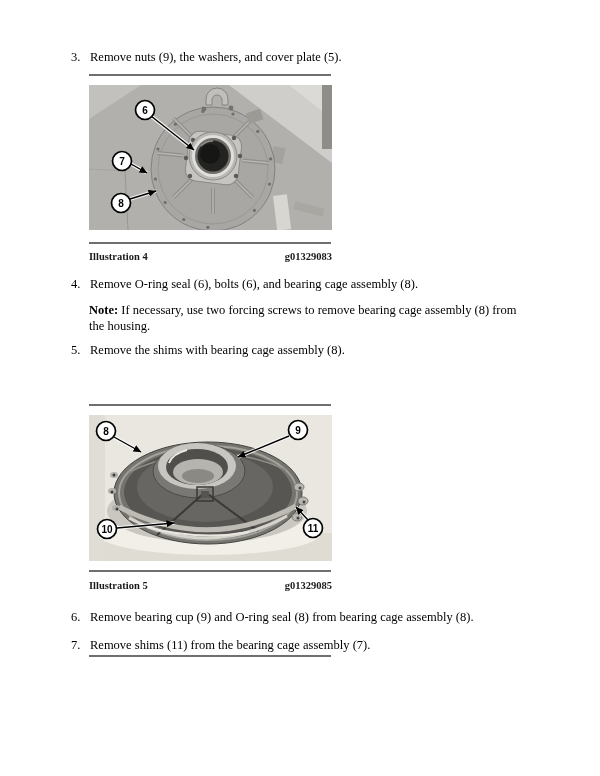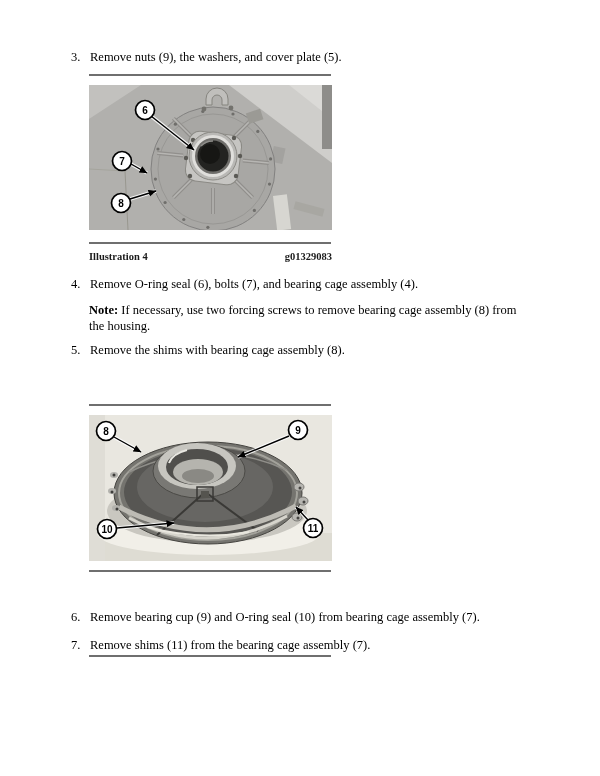"Remove O-ring seal (6), bolts" span.txt { text: 7), and bearing cage assembly (4 -> 6), and bearing cage assembly (8 }
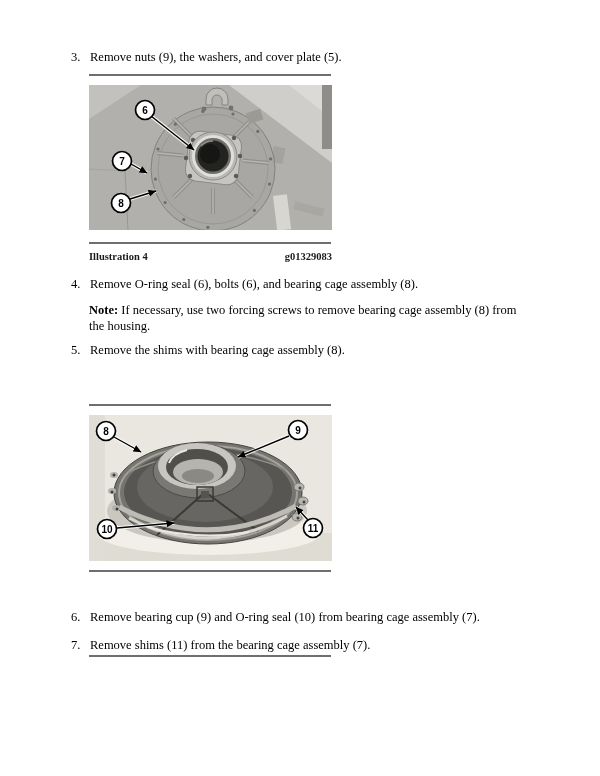"Illustration 5" div.caption { html: none -> <div> <span>Illustration 5</span> <span>g01329085</span> </div> }
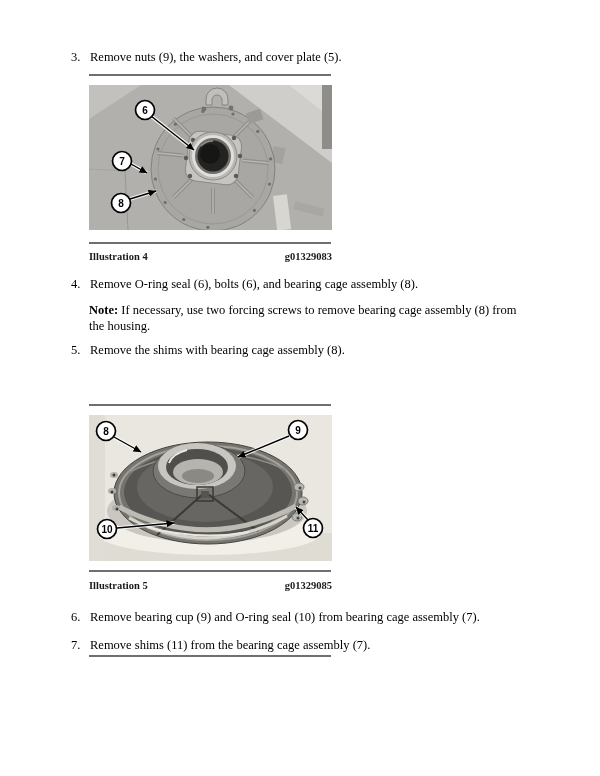"Remove bearing cup (9) and" span.txt { text: 10) from bearing cage assembly (7 -> 8) from bearing cage assembly (8 }
